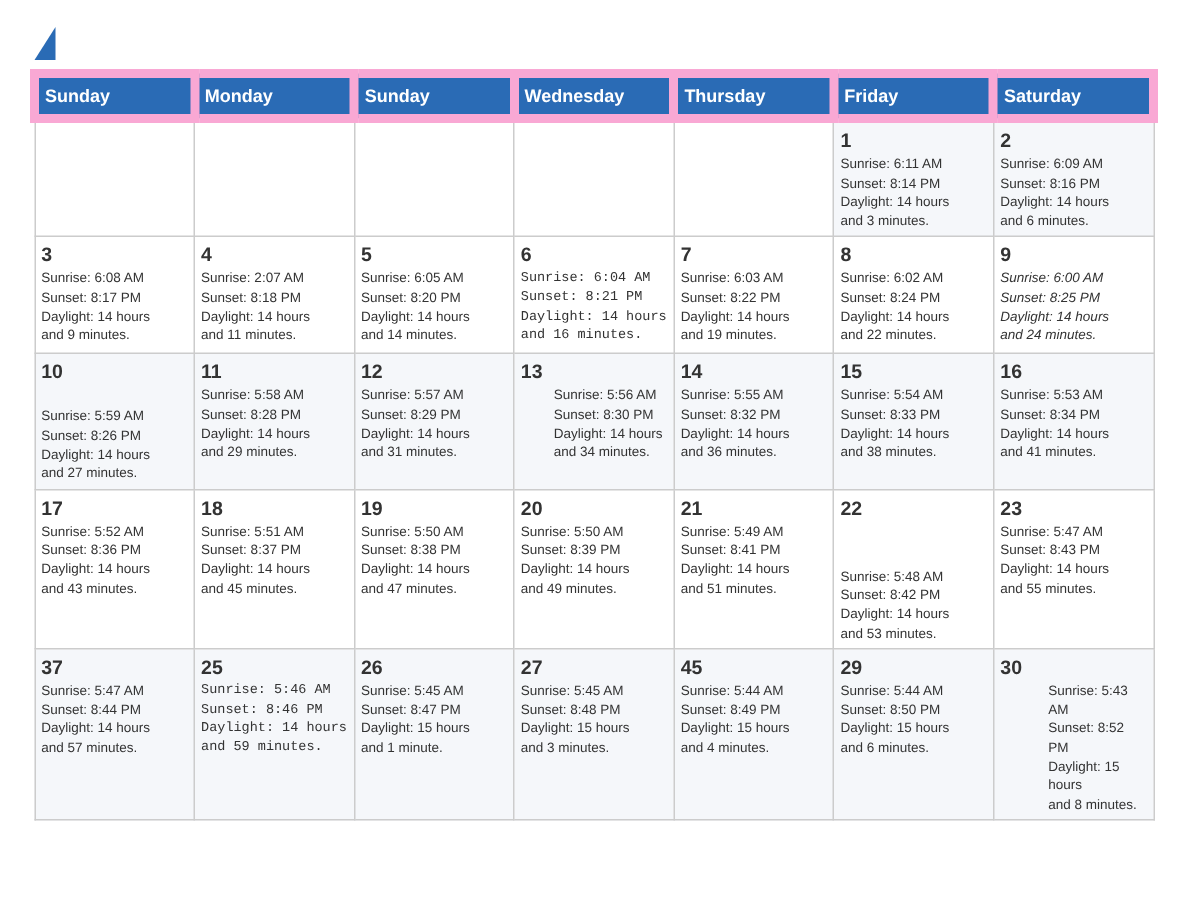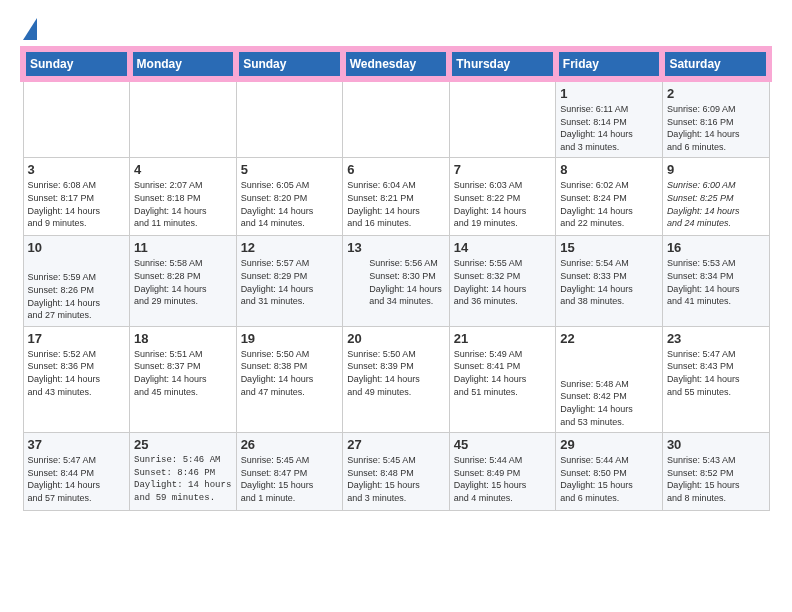"Sunrise: 6:04 AM" div.day-info { font-family: none -> Liberation Mono, monospace }
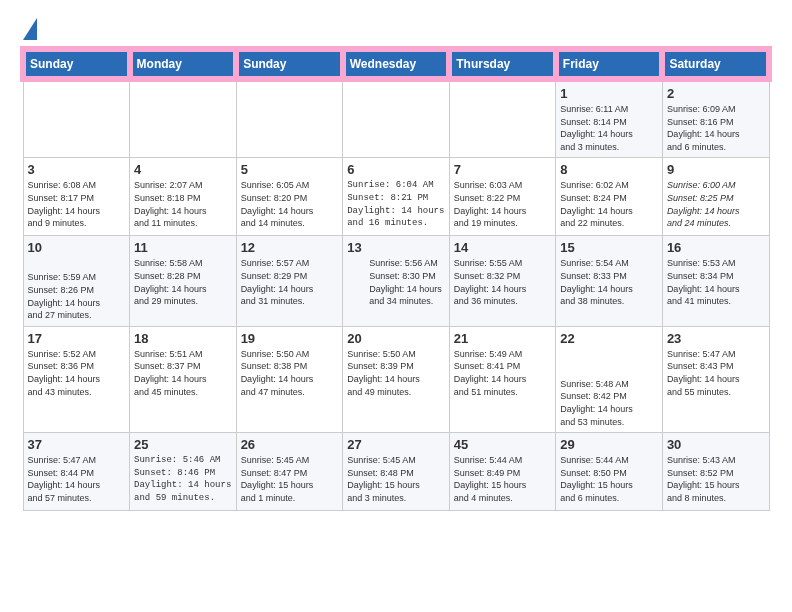"Sunrise: 5:43 AM" div.day-info { margin-left: none -> 32px }
